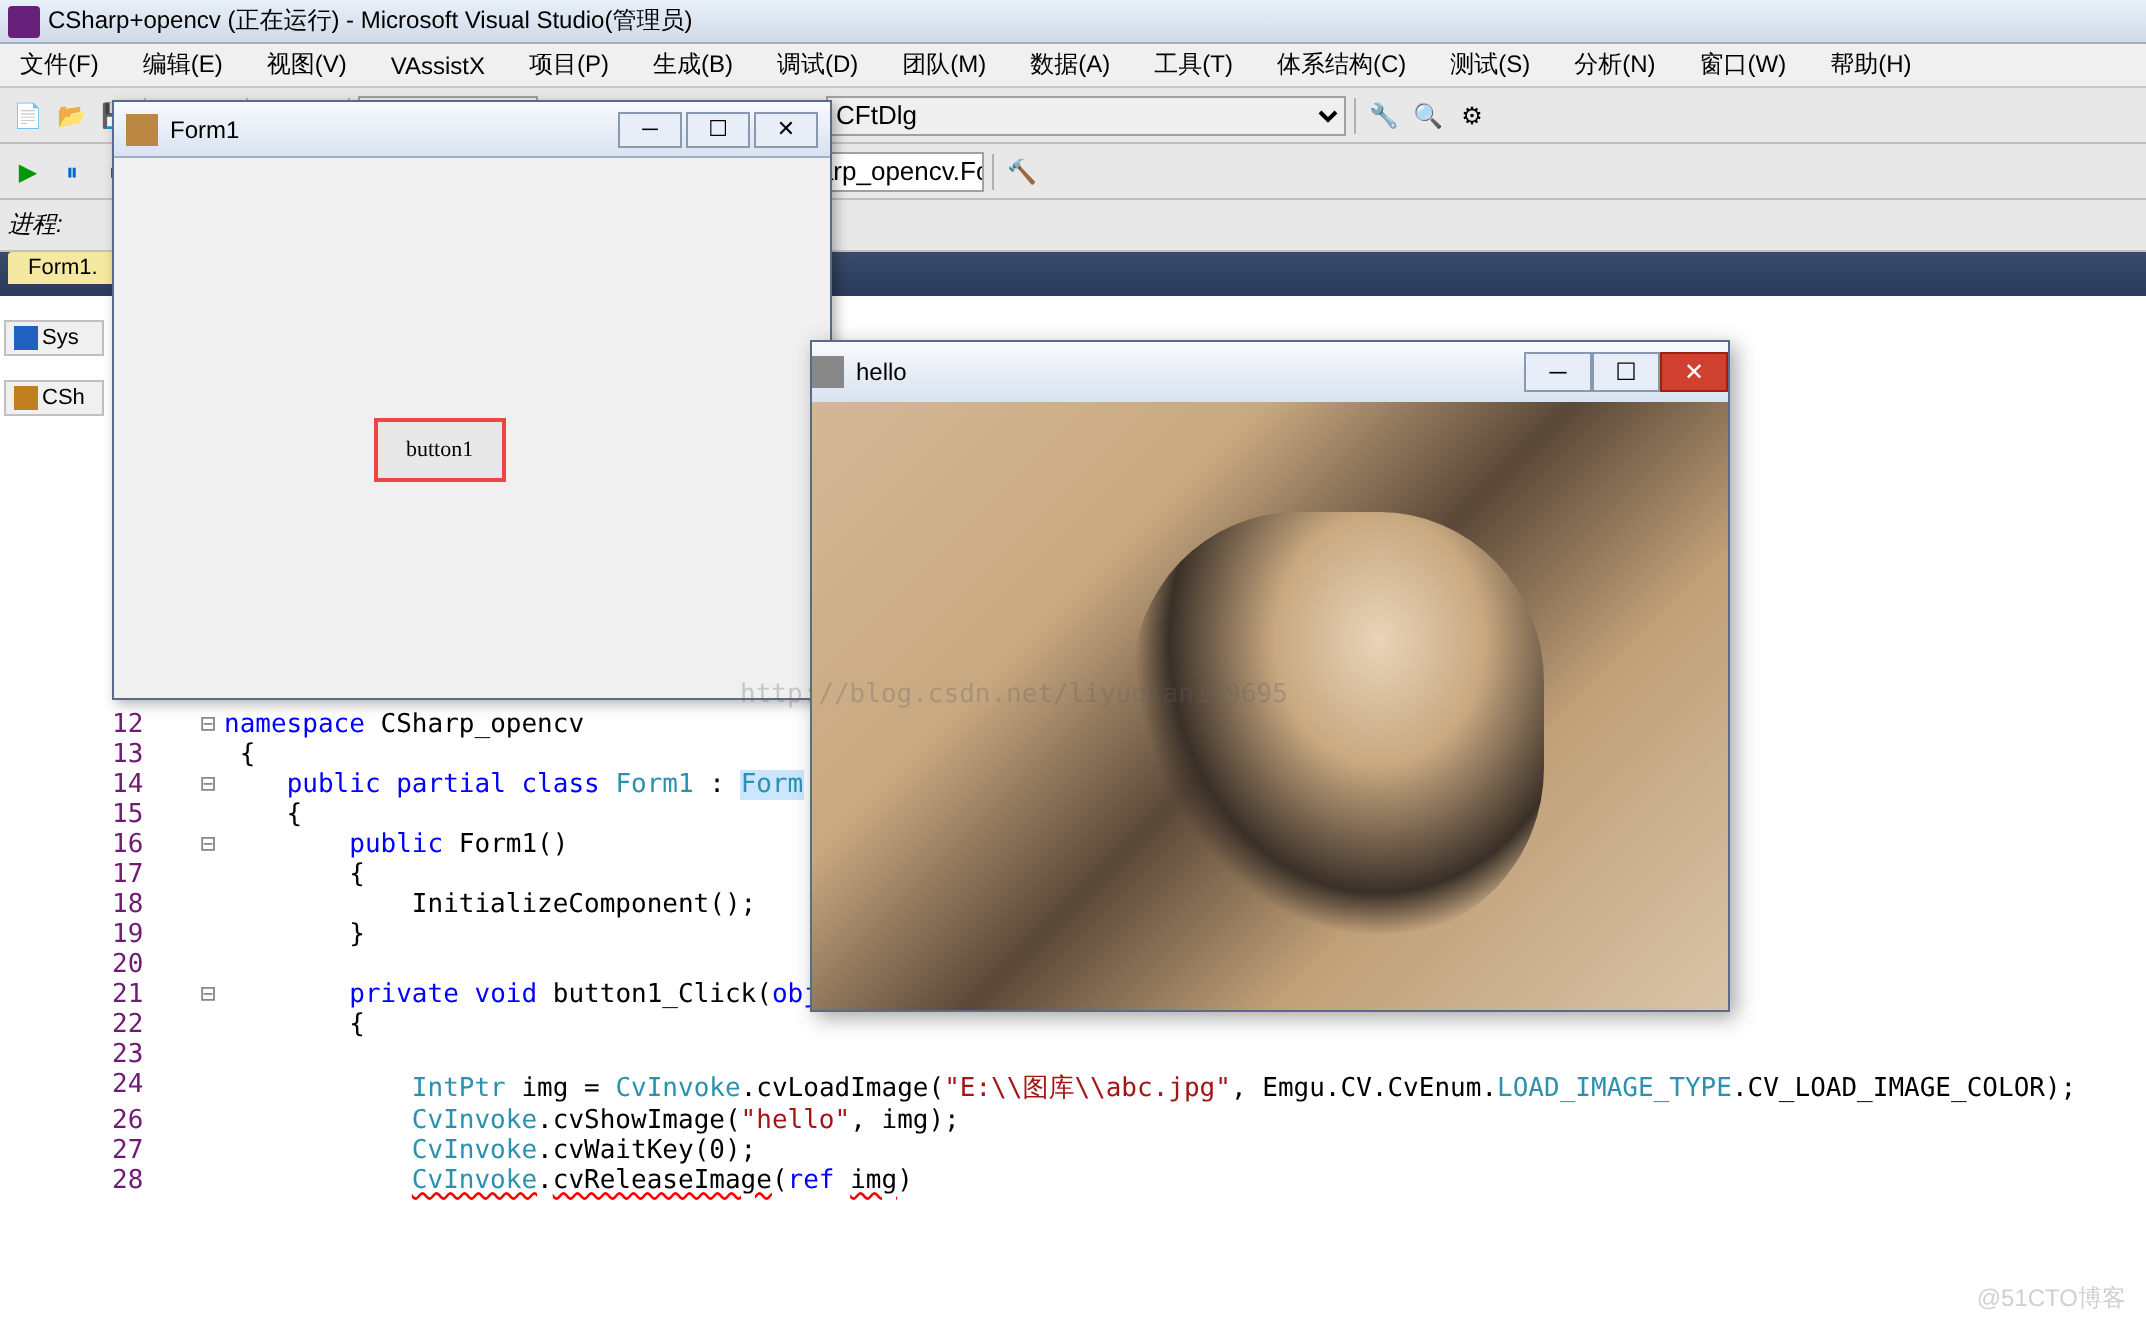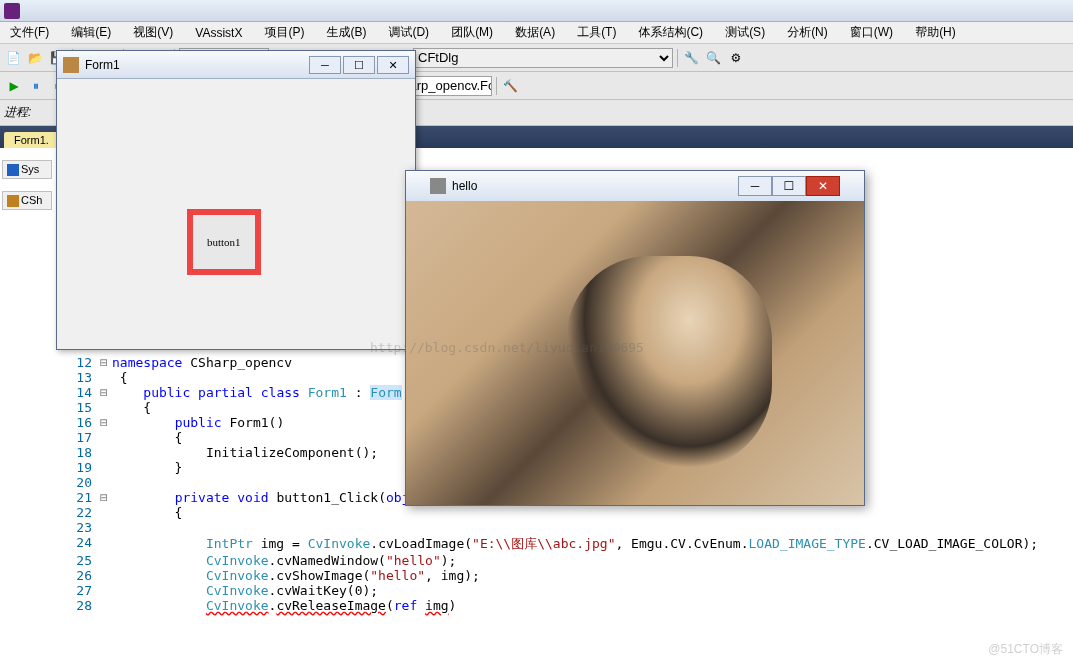"CSharp+opencv (正在运行) - Microsoft Visual" span.title-text { html: none -> <span>CSharp+opencv (正在运行) - Microsoft Visual Studio(管理员)</span> }
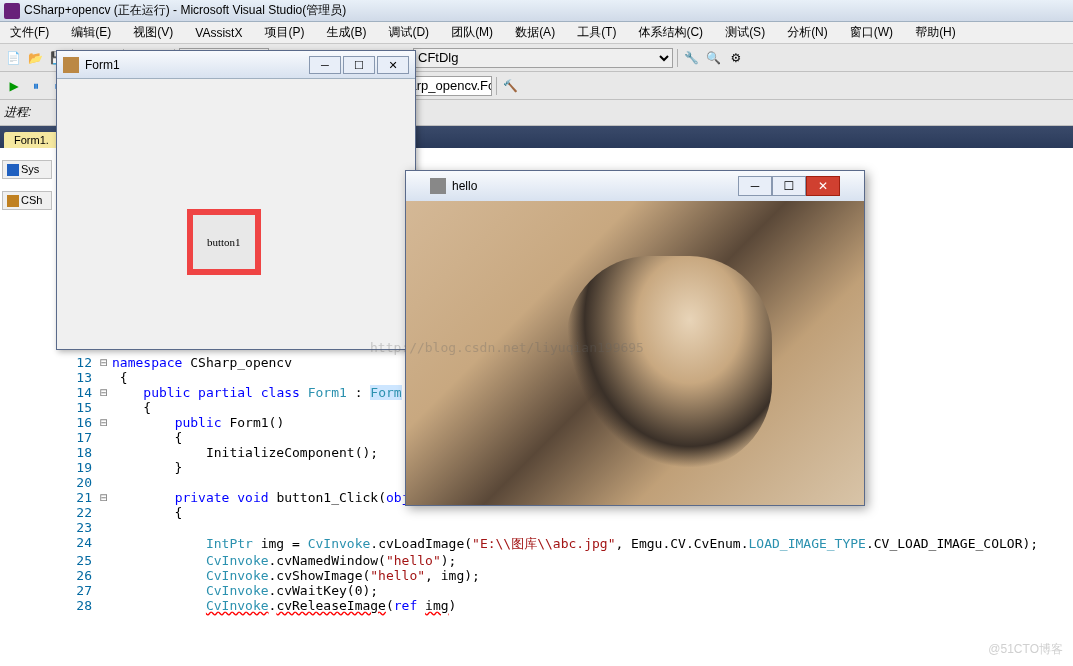"Form1." .tab-strip { align-items: flex-end -> flex-start }
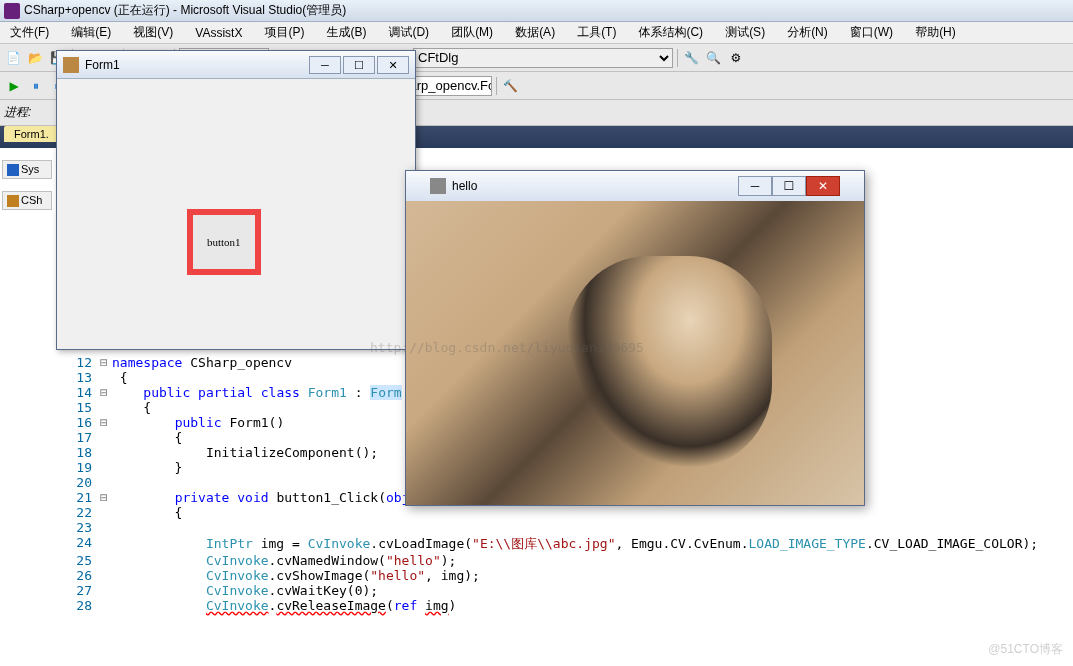"hello" .hello-window .htitle { padding: 0 24px -> 0 0 }
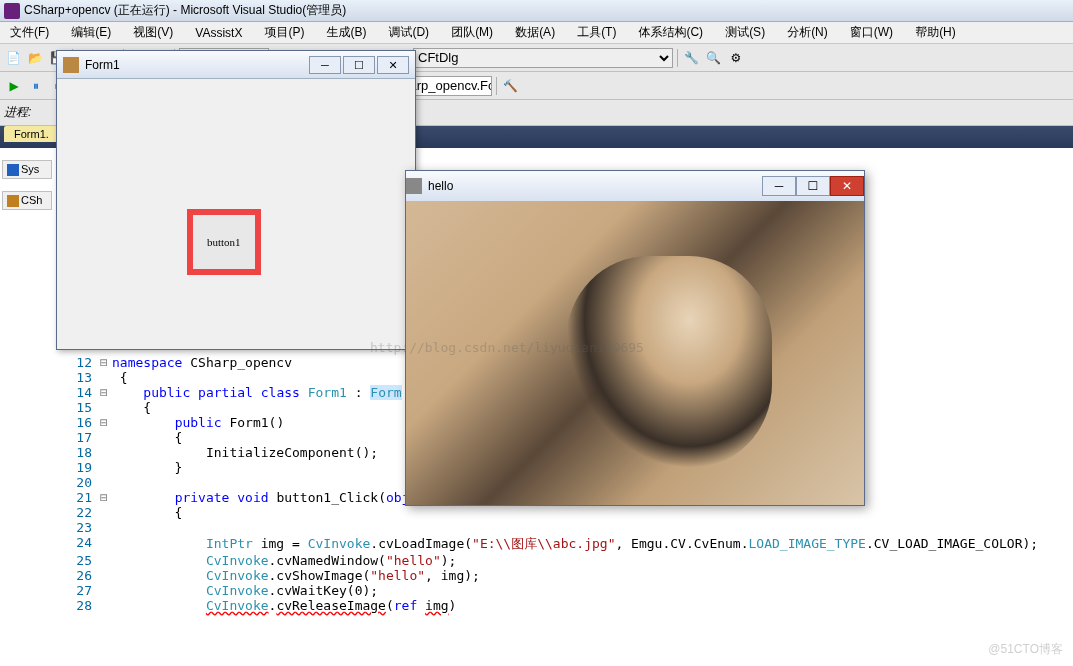"button1" .form-window .button1 { border: 6px solid #ef4444 -> 2px solid #ef4444; padding: 21px 14px -> 8px 14px }
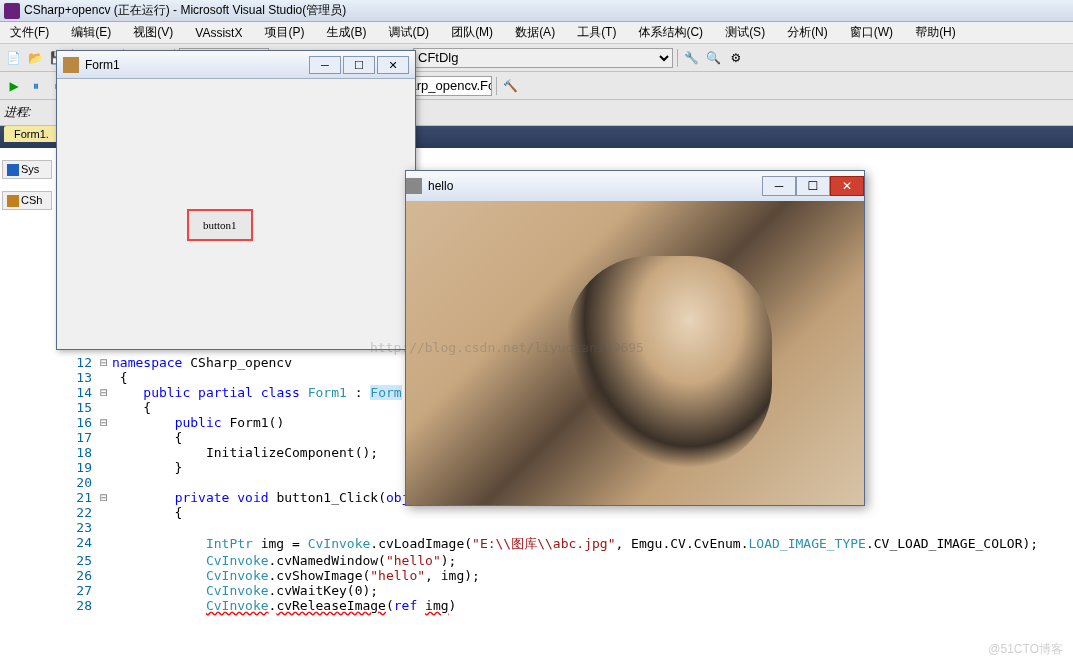"12" .editor .gutter { color: #0369a1 -> #701a75; text-align: right -> none }
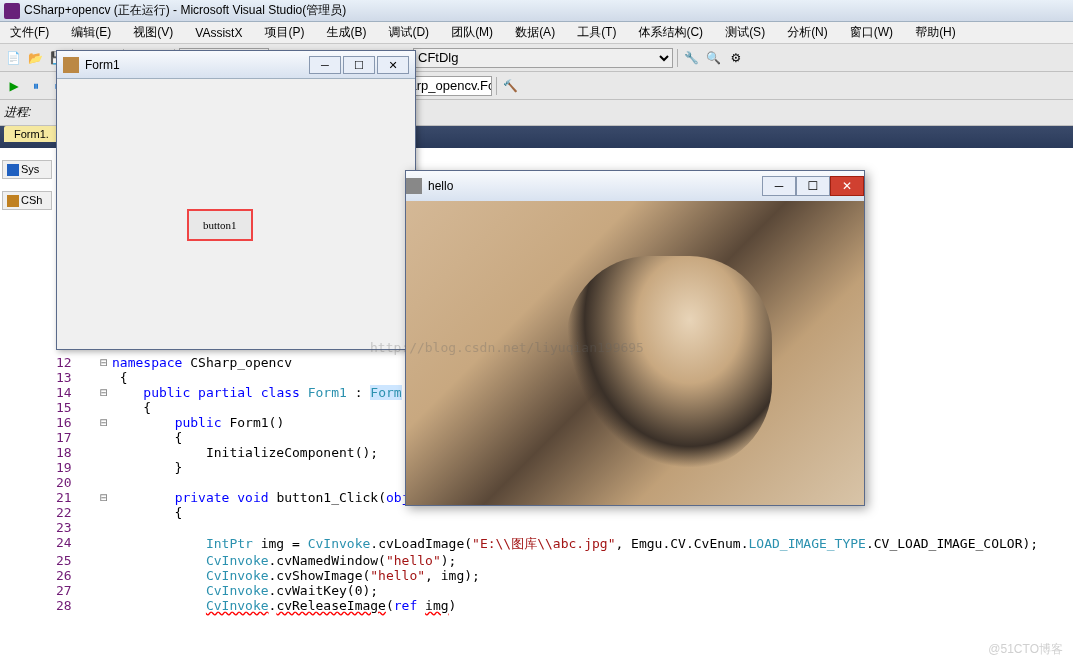"25" div.line { html: <div><span>25</span><span></span><span> <span>CvInvoke</span>.cvNamedWindow(<span>"hello"</span>);</span></div> -> none }
